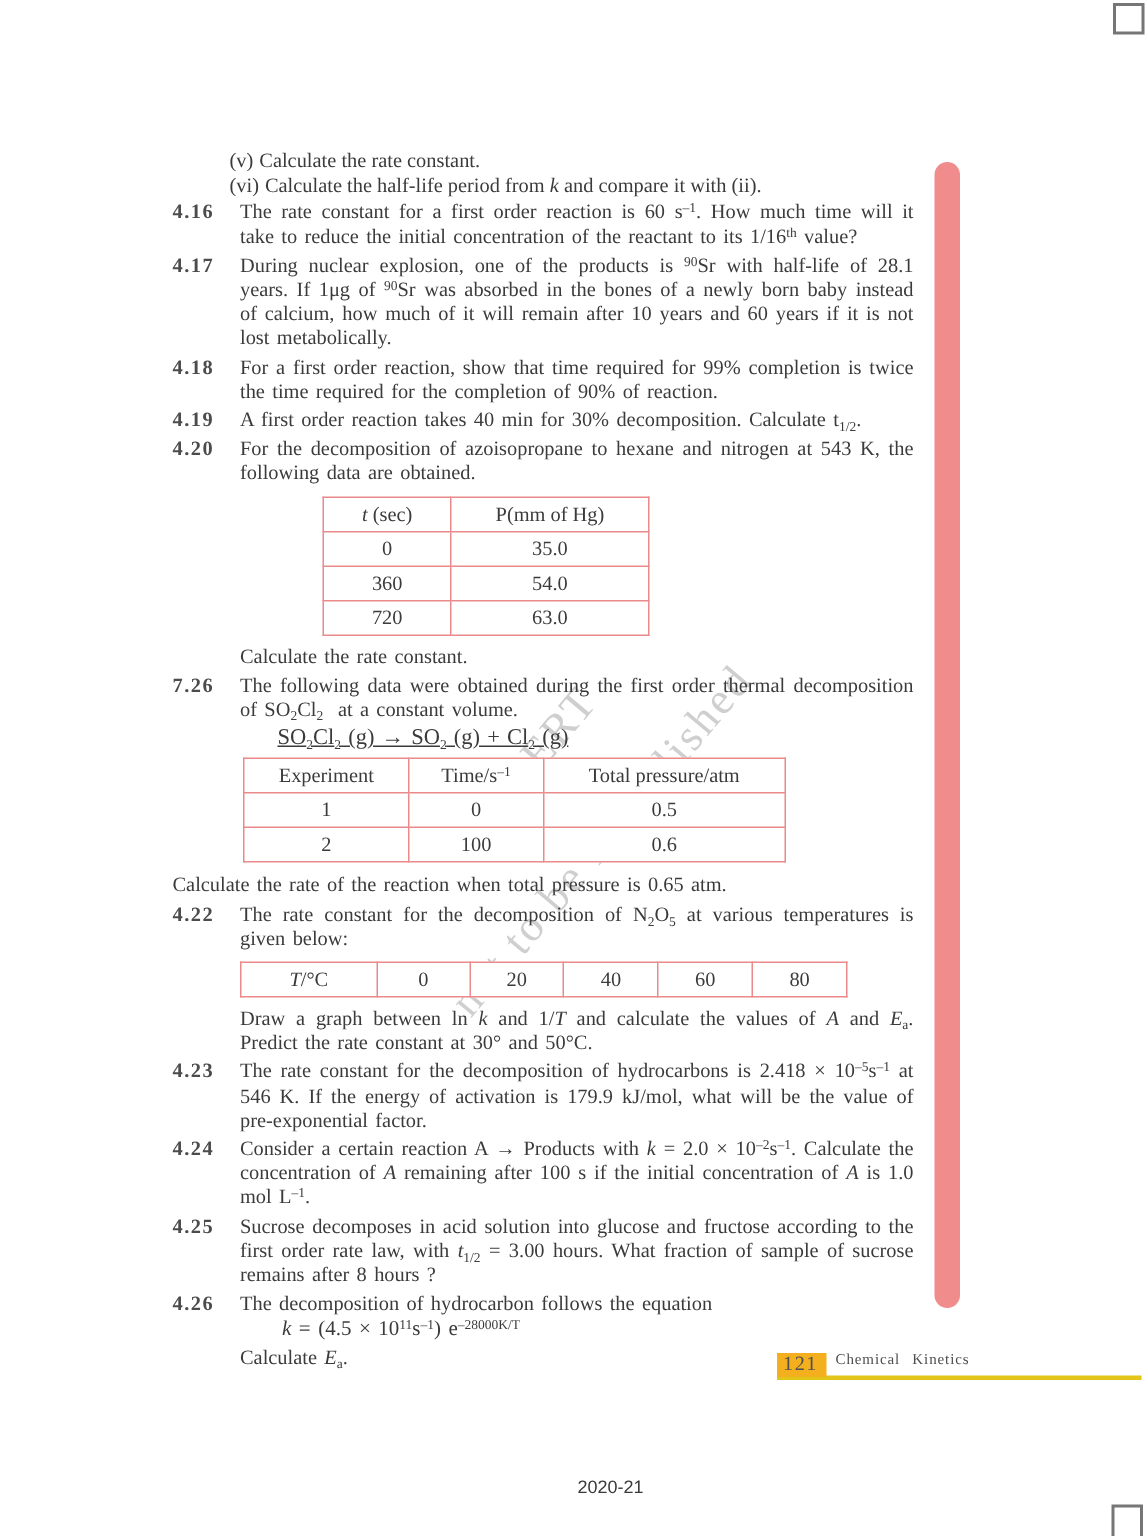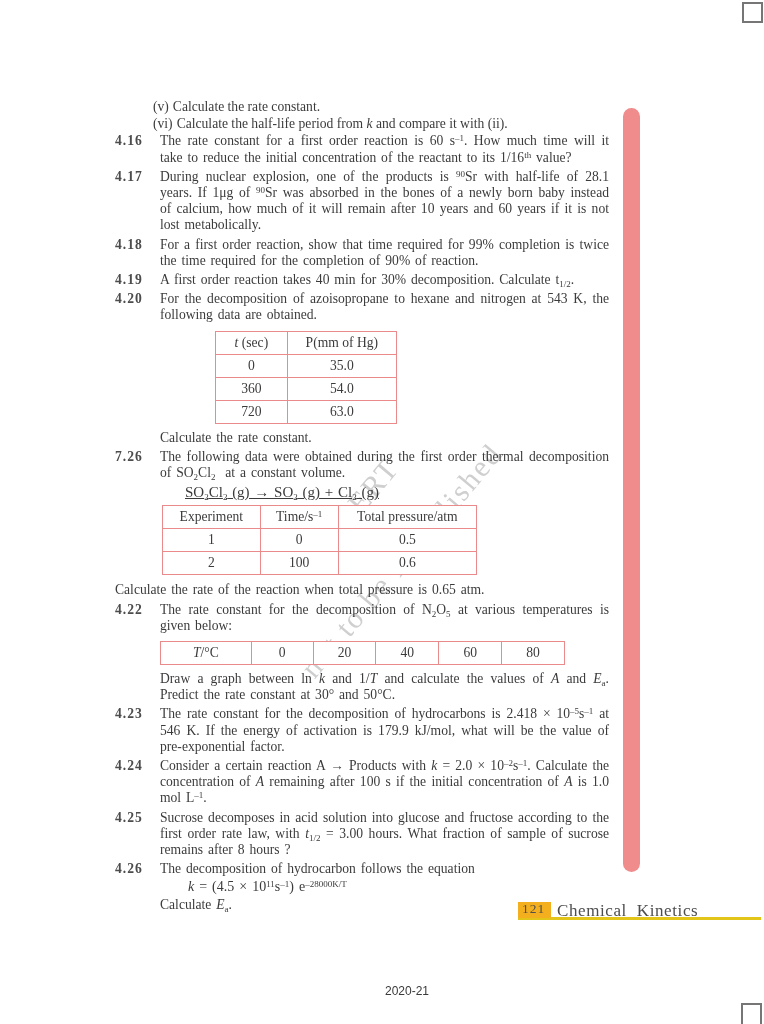"t (sec)" .tbl1 { width: 182px -> 218px }
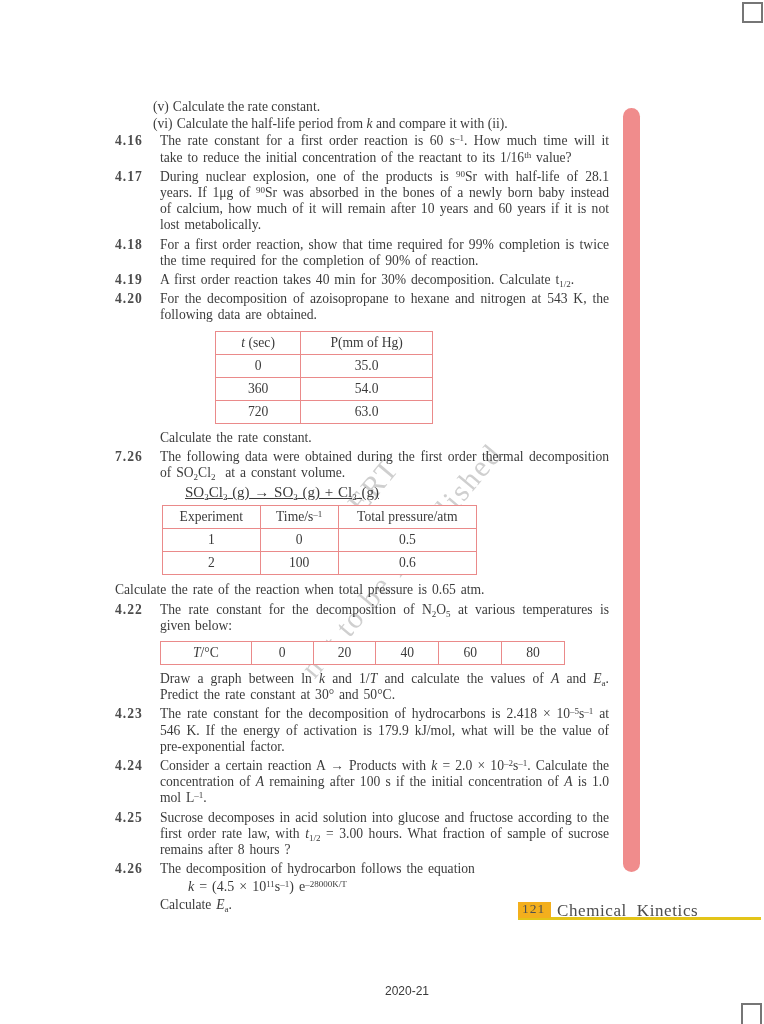"Experiment" .tbl2 { width: 315px -> 362px }
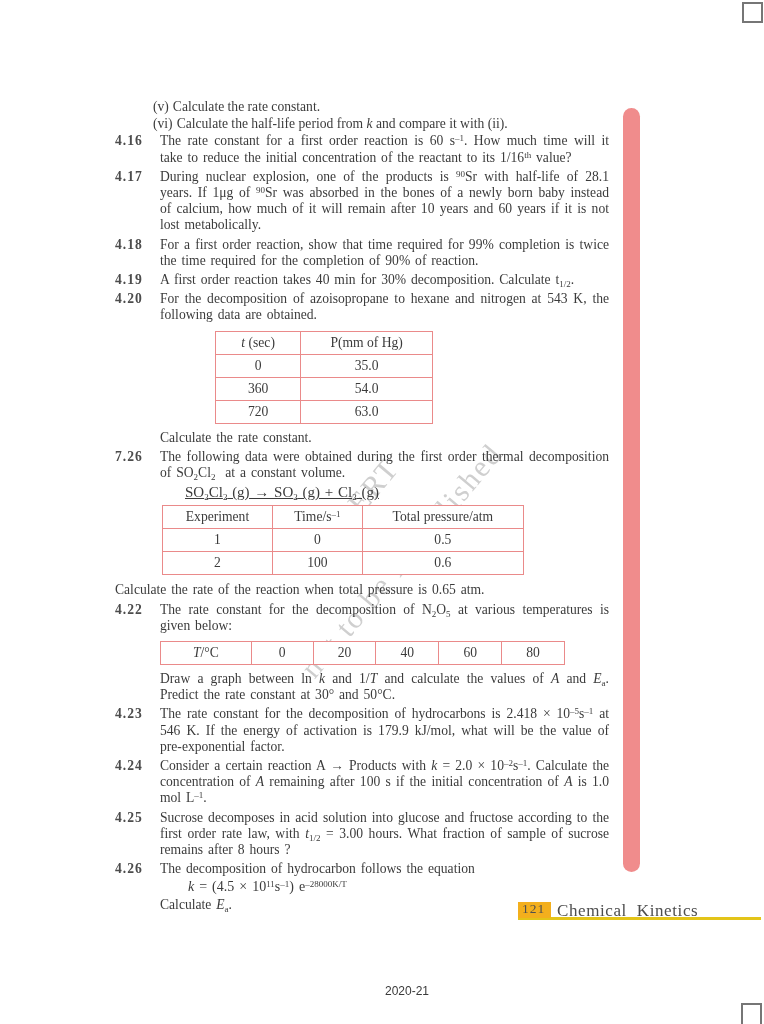"Chemical Kinetics" .chapter { font-size: 17px -> 10px }
